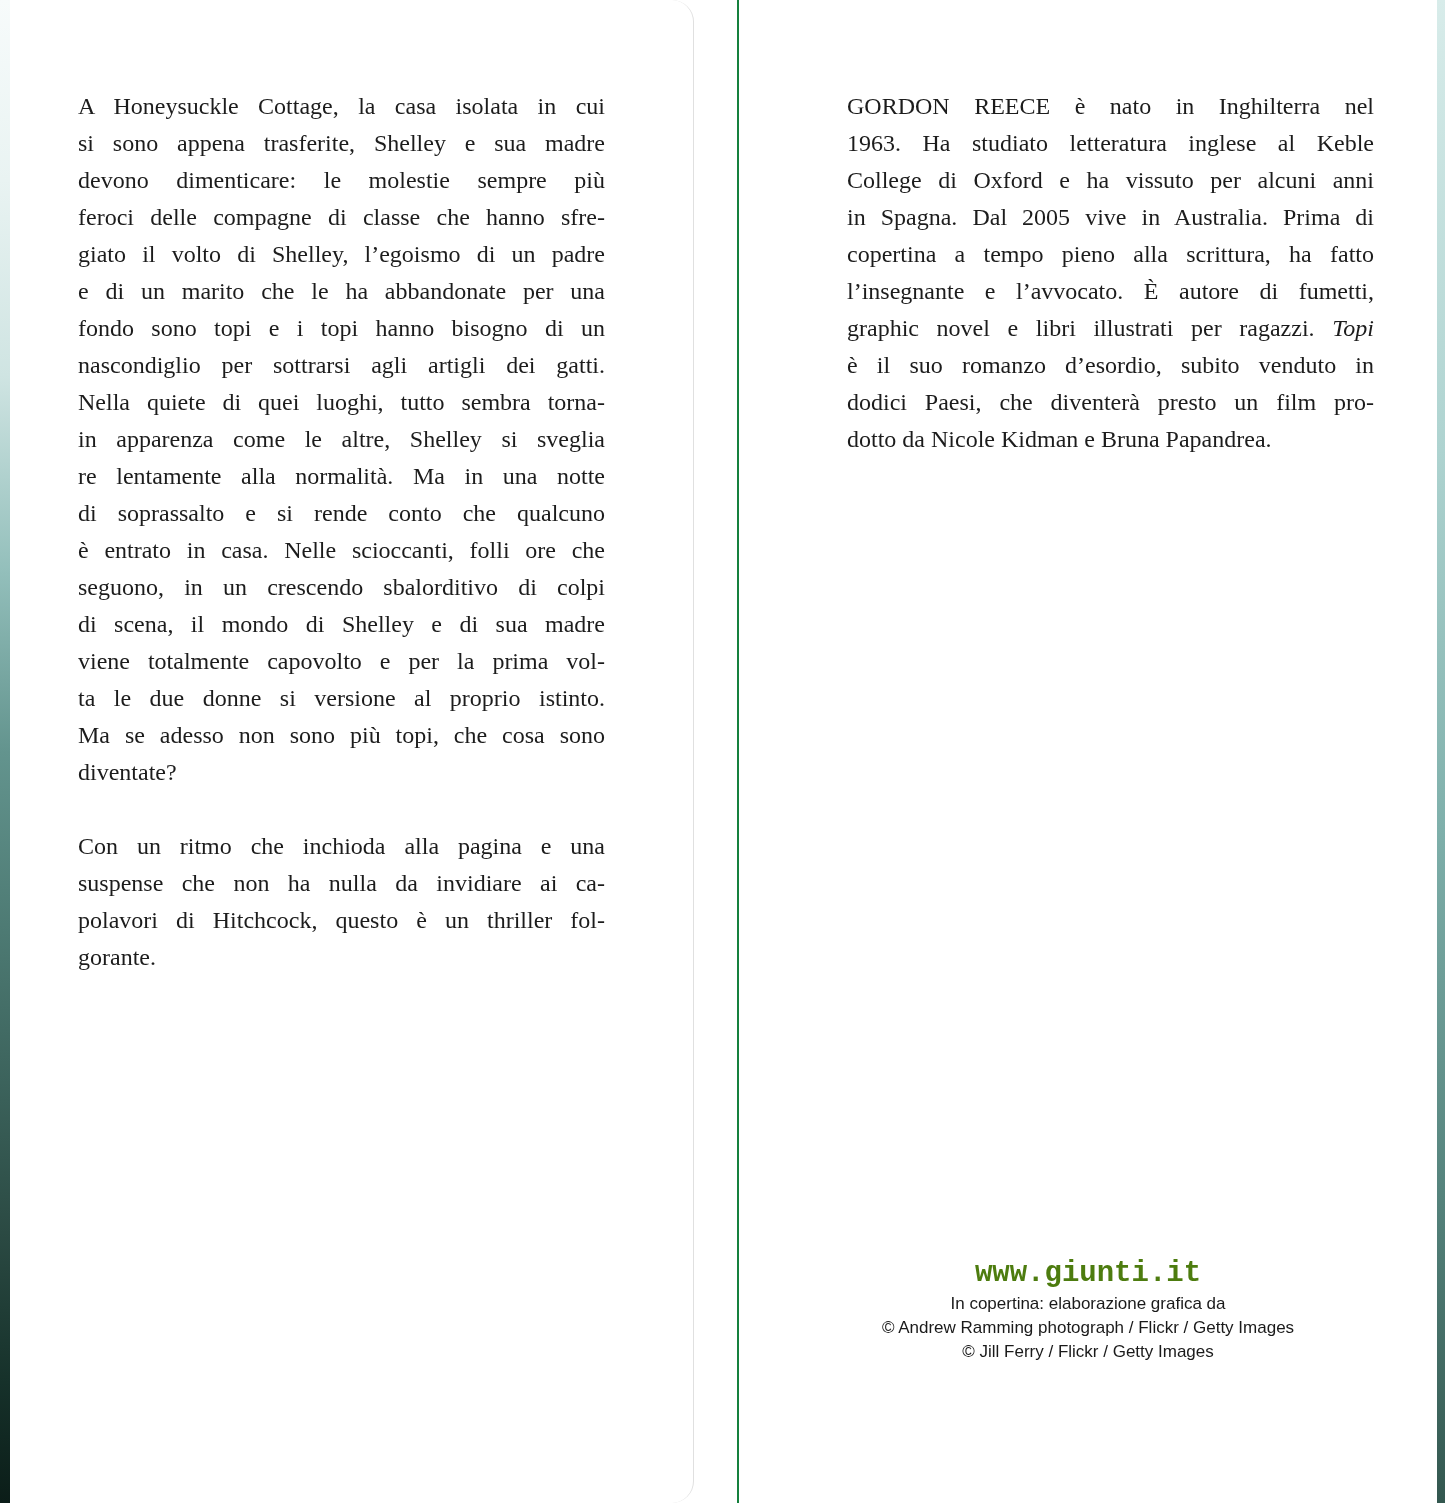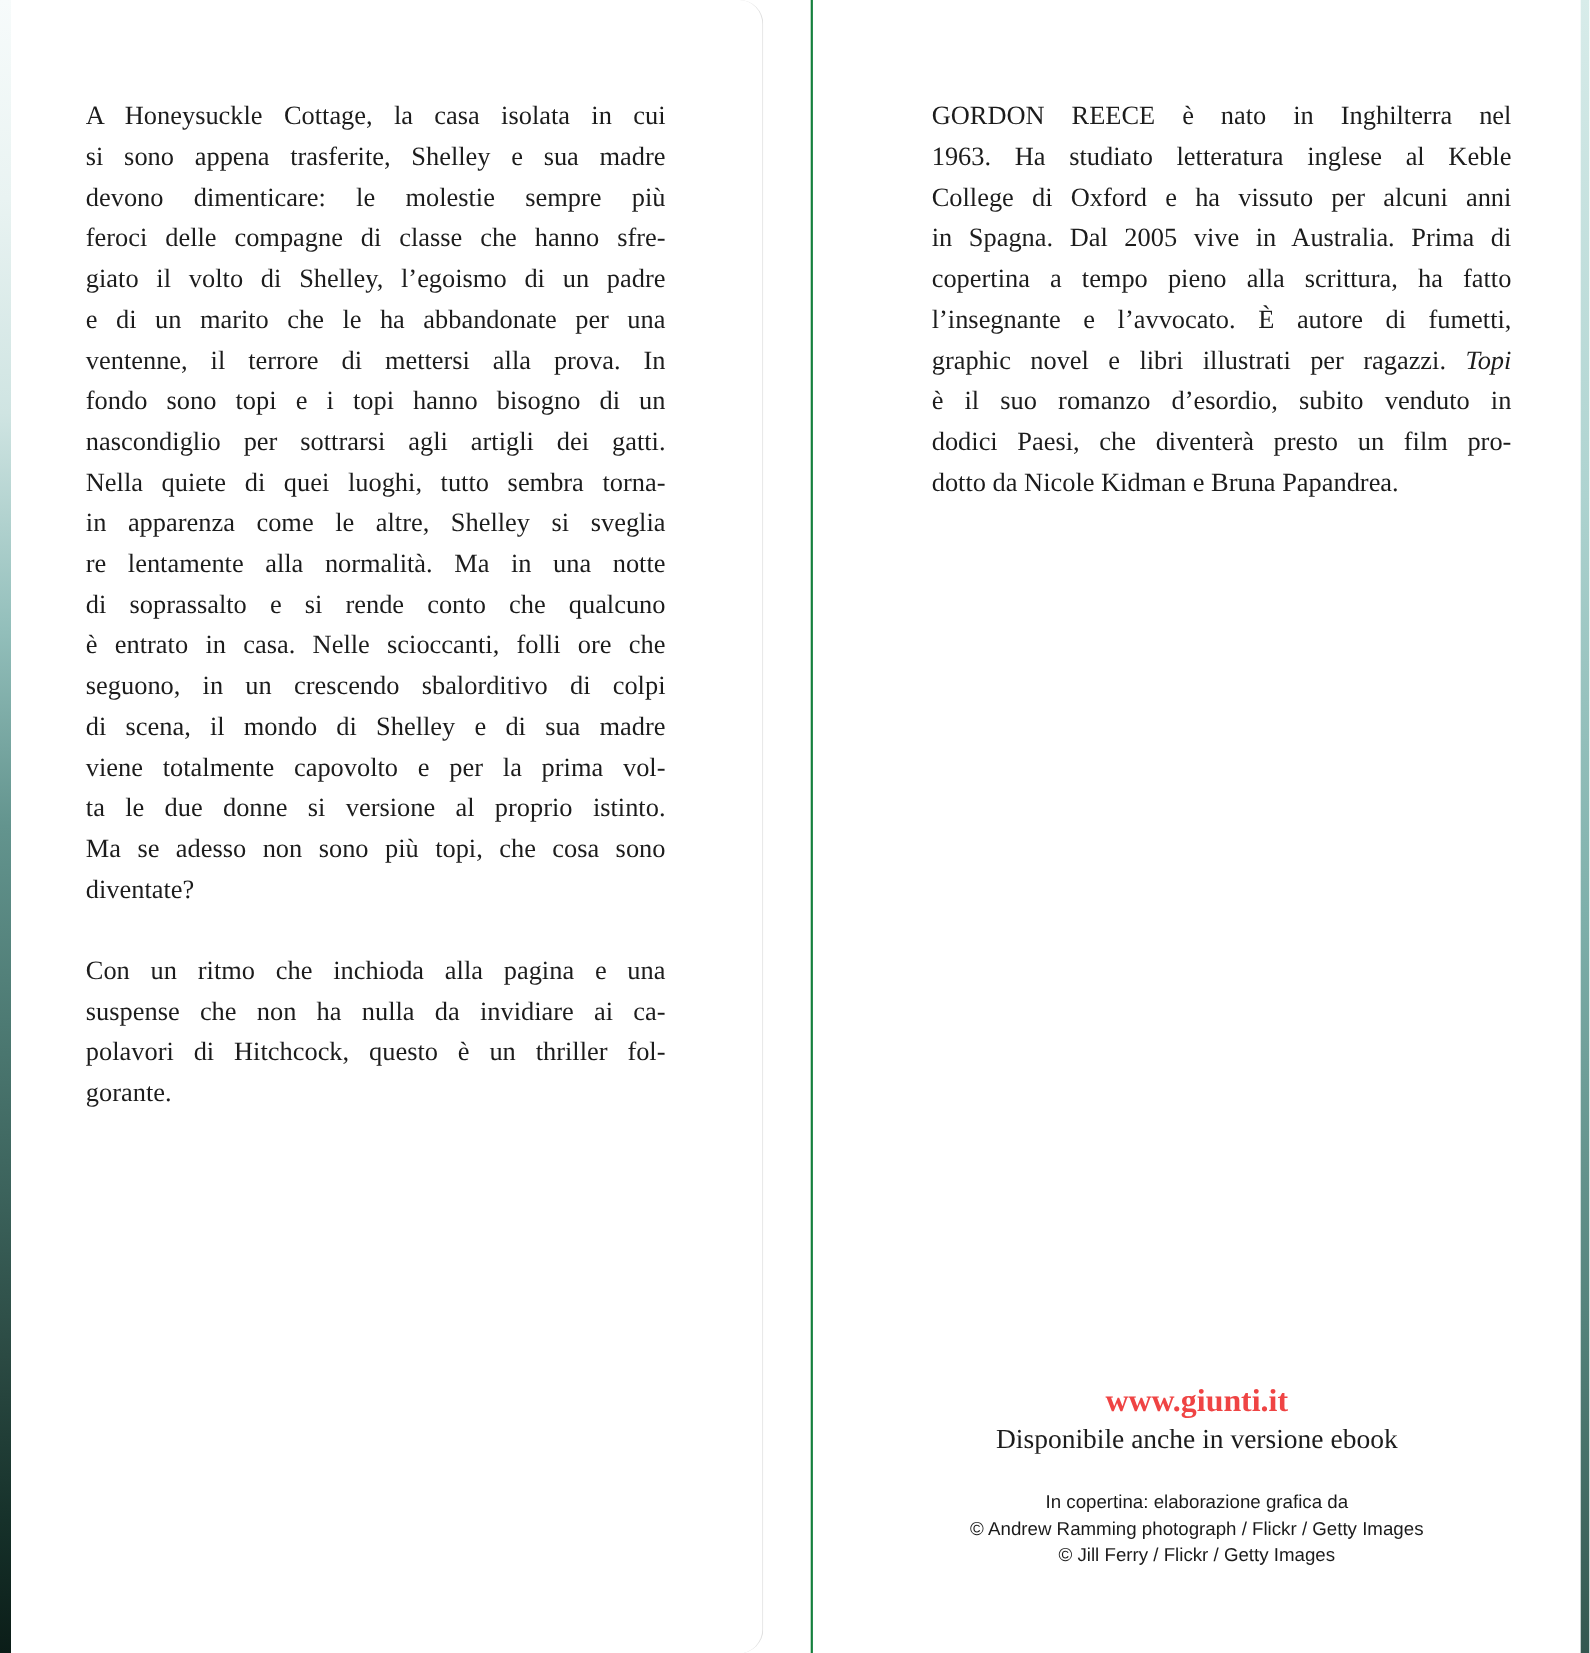"ventenne, il terrore di mettersi" div.tline { html: <div><span>ventenne, il terrore di mettersi alla prova. In</span></div> -> none }
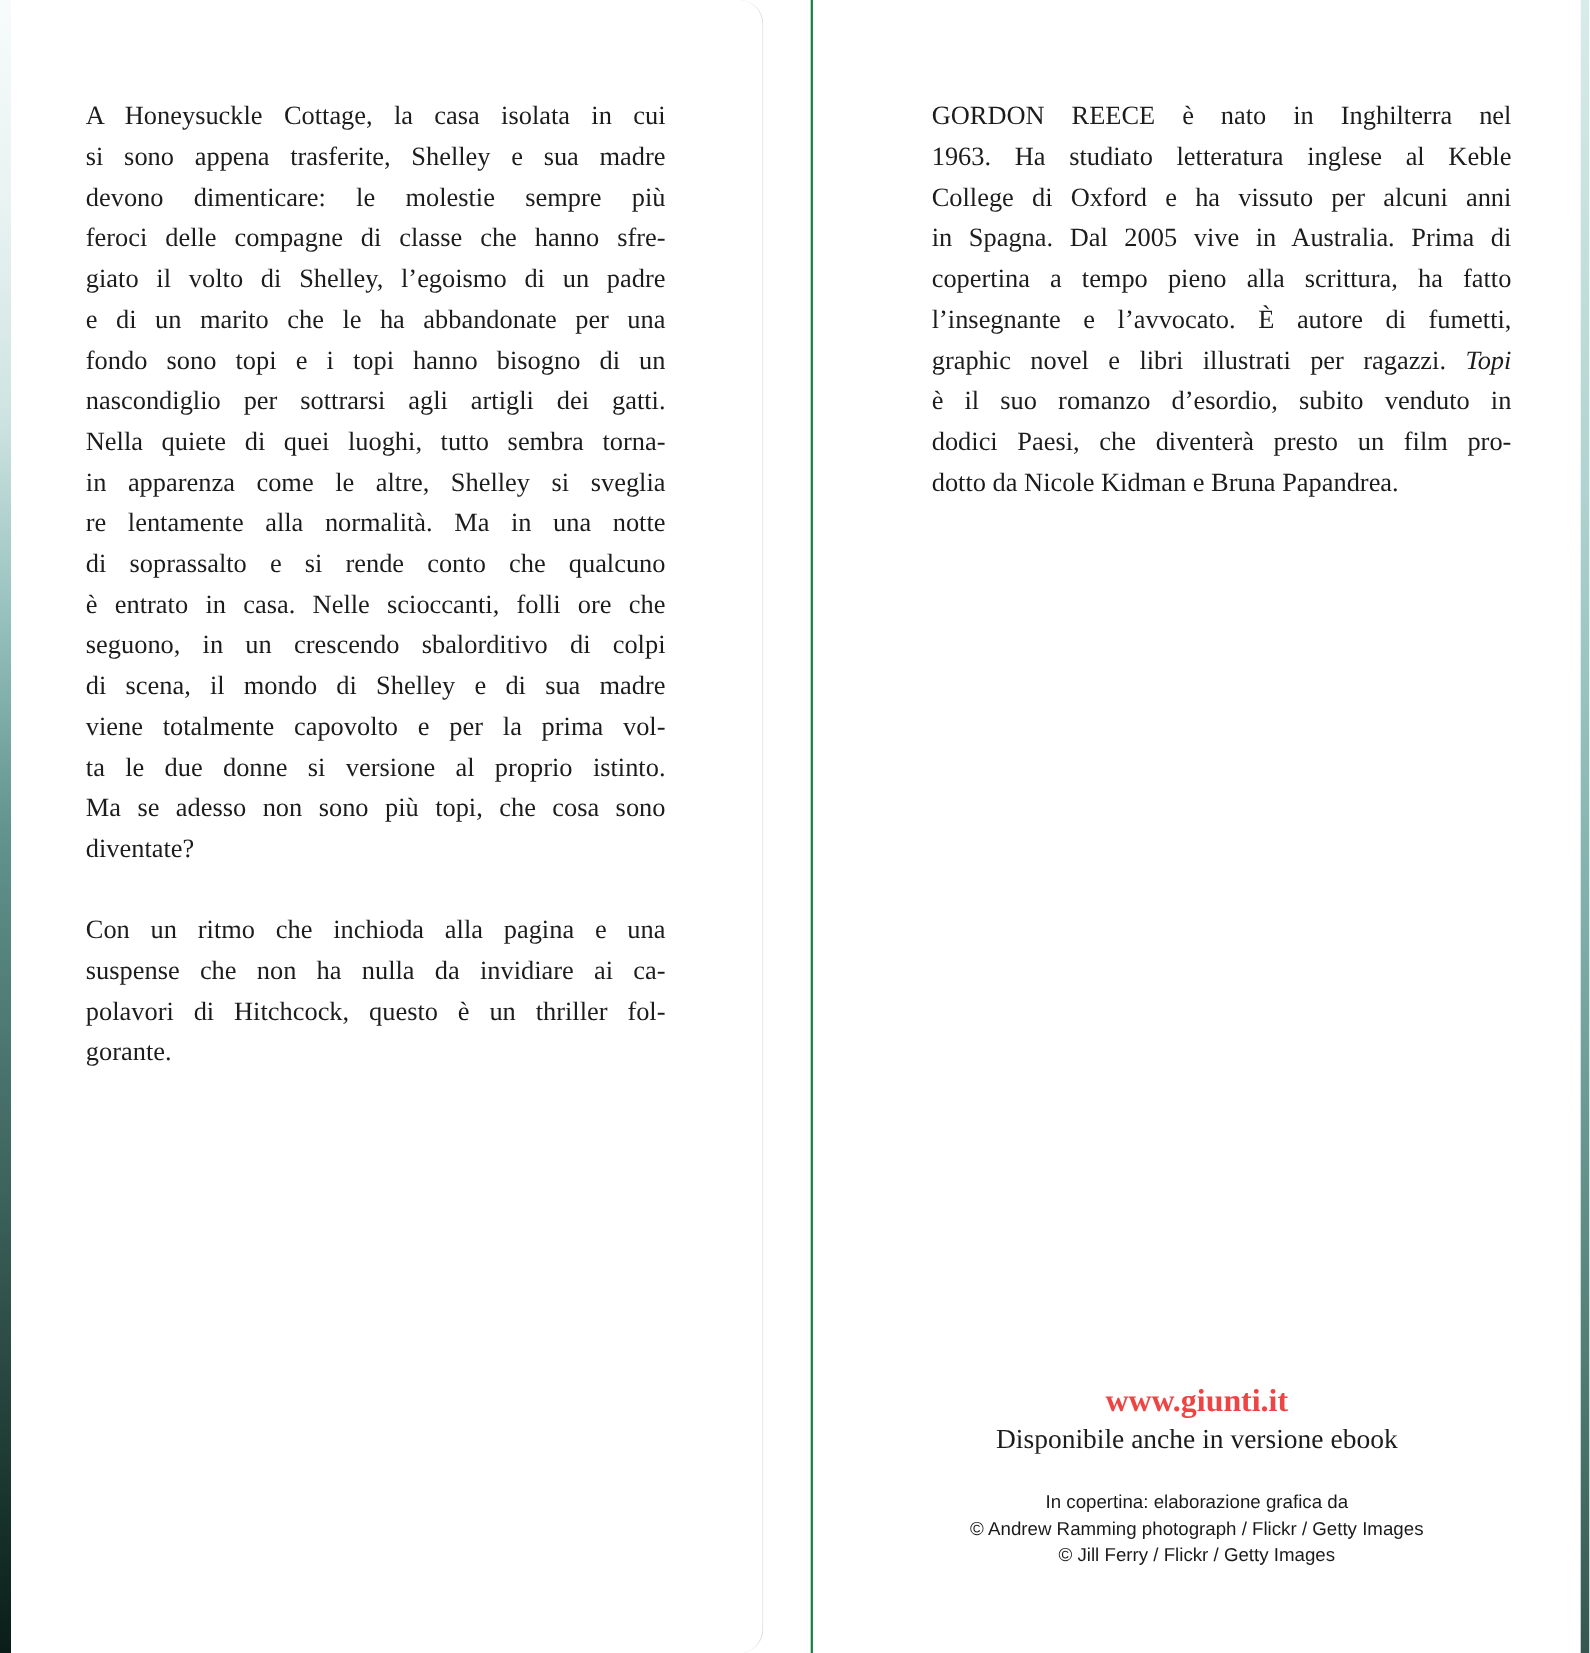"www.giunti.it" .website { color: #ef4444 -> #4d7c0f; font-family: none -> Liberation Mono, monospace }
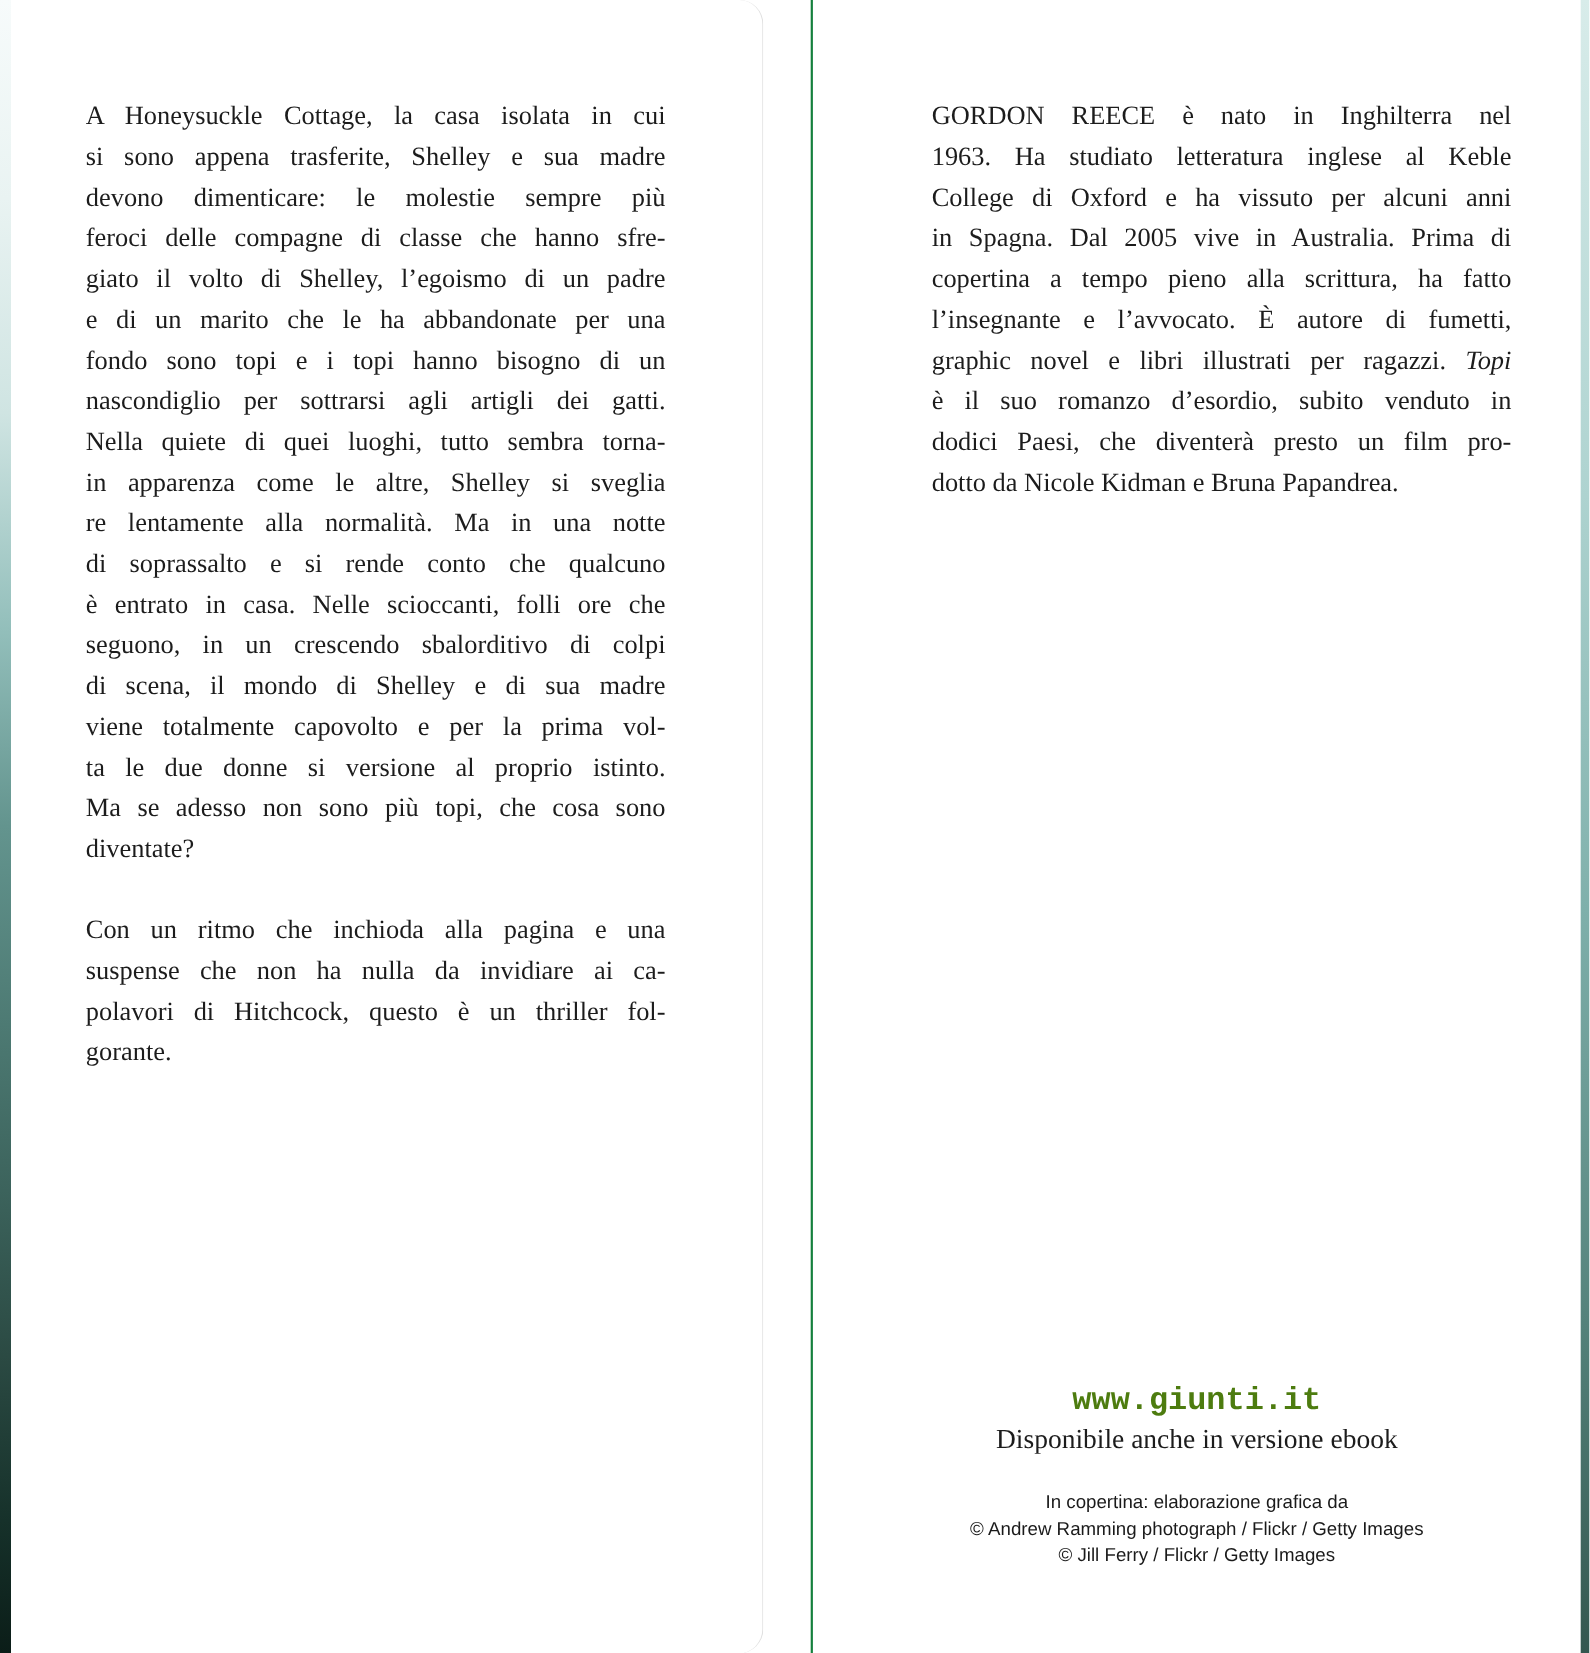"Disponibile anche in versione ebook" div.ebook { html: <div>Disponibile anche in versione ebook</div> -> none }
